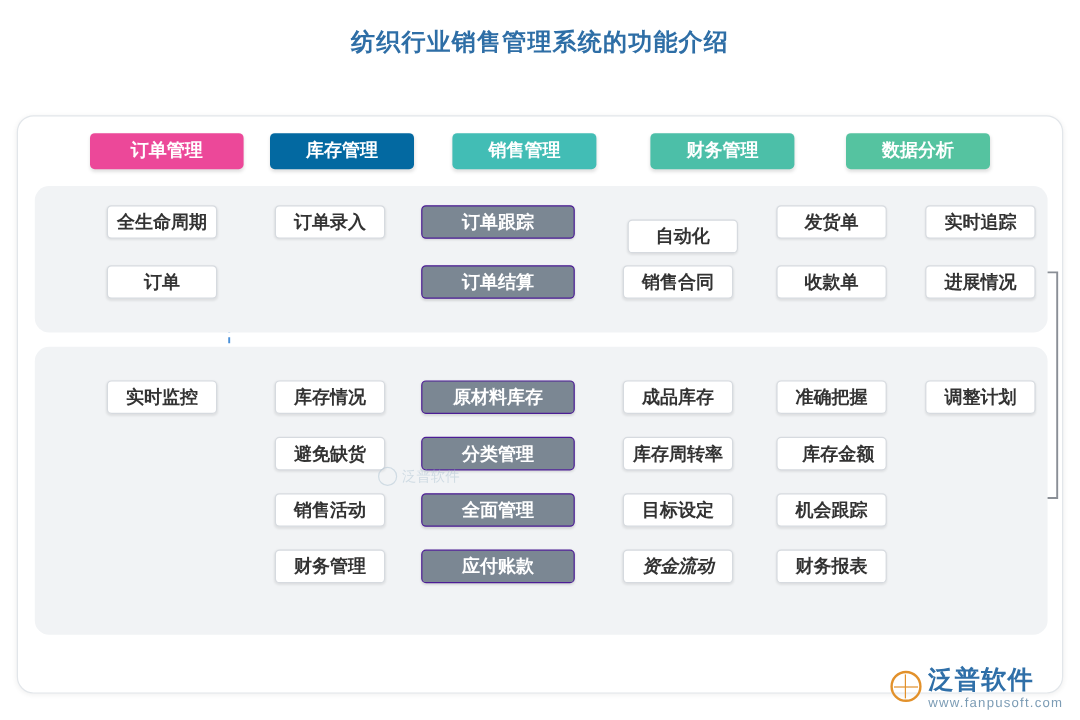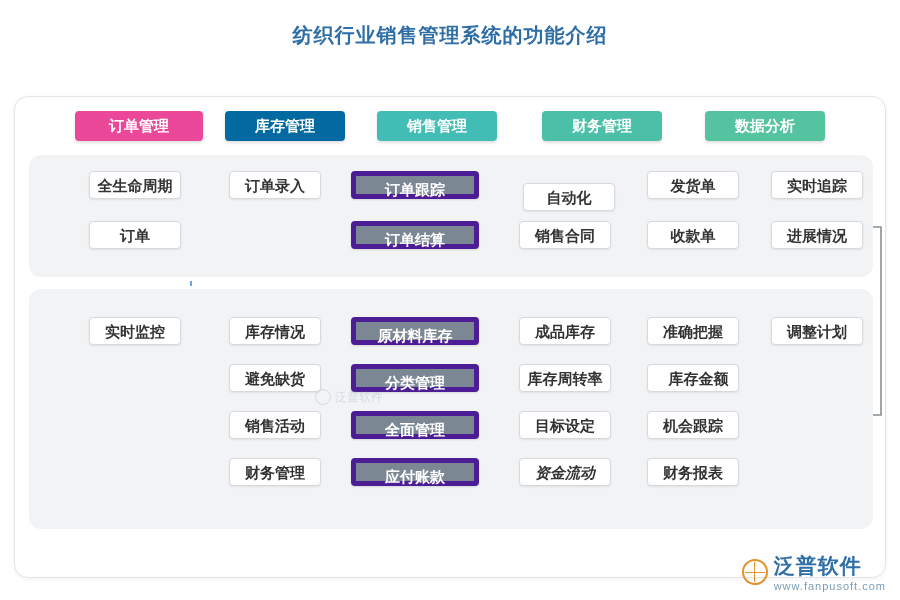"订单跟踪" .node.dark { border: 5px solid #4c1d95 -> 1px solid #4c1d95 }
